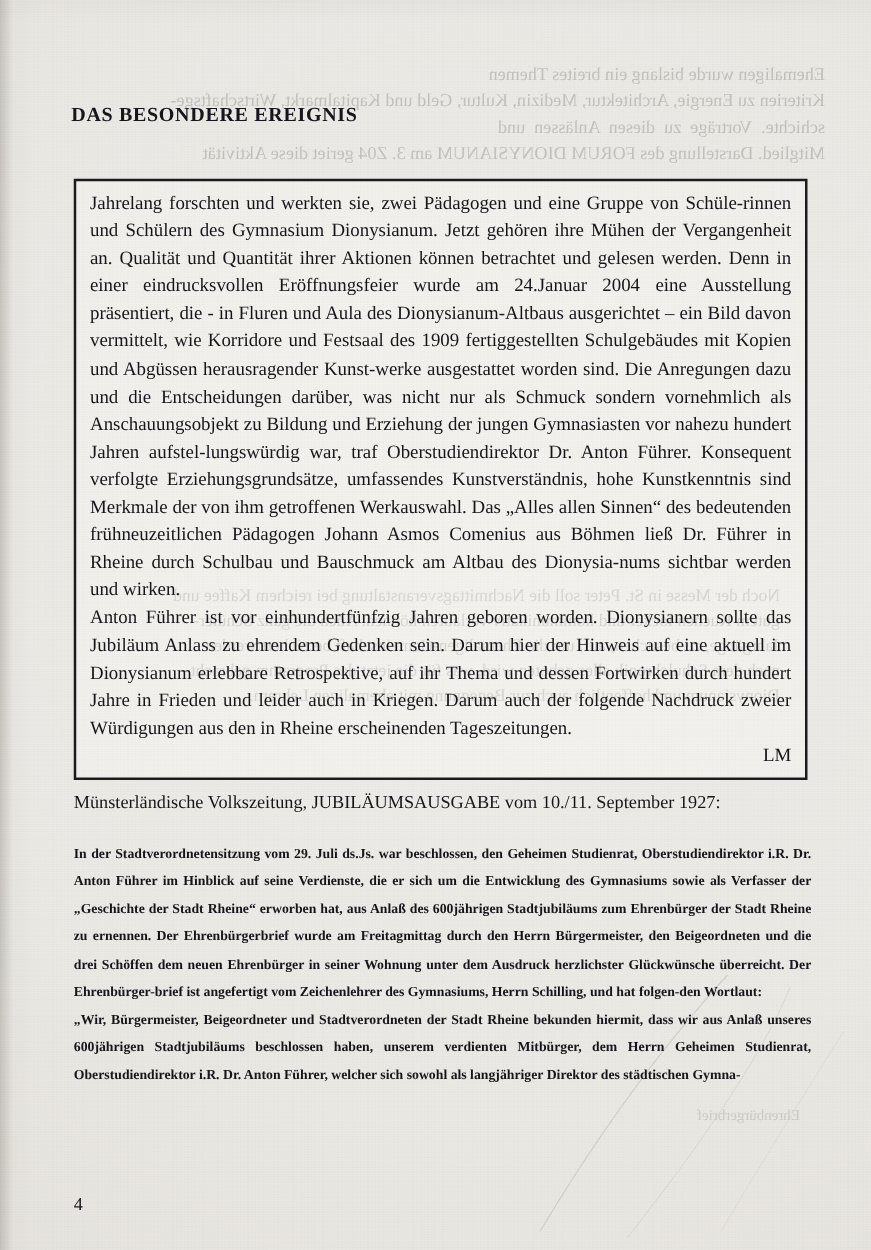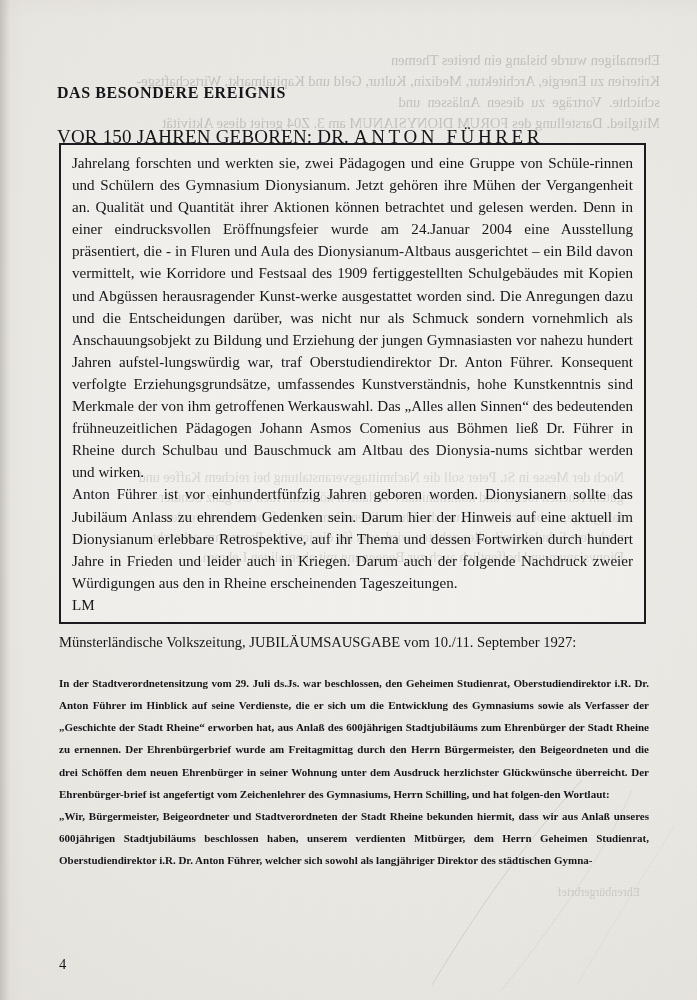"VOR 150 JAHREN GEBOREN: DR." h2.subject { html: <h2> <span>VOR 150 JAHREN GEBOREN: DR.</span> <span>ANTON FÜHRER</span> </h2> -> none }
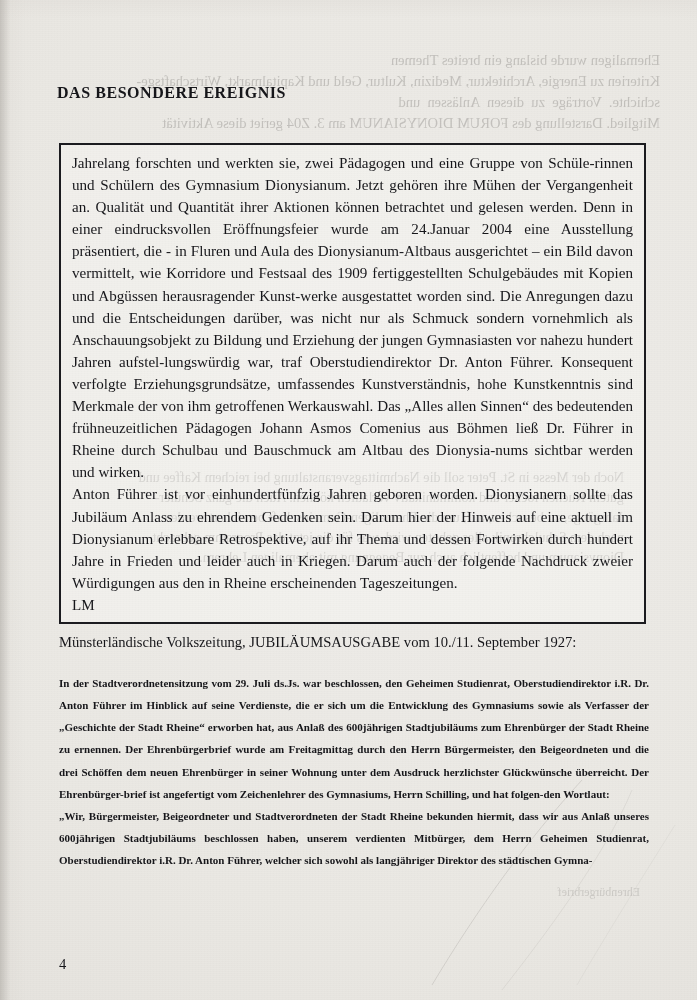"LM" .framed .signature { text-align: none -> right }
